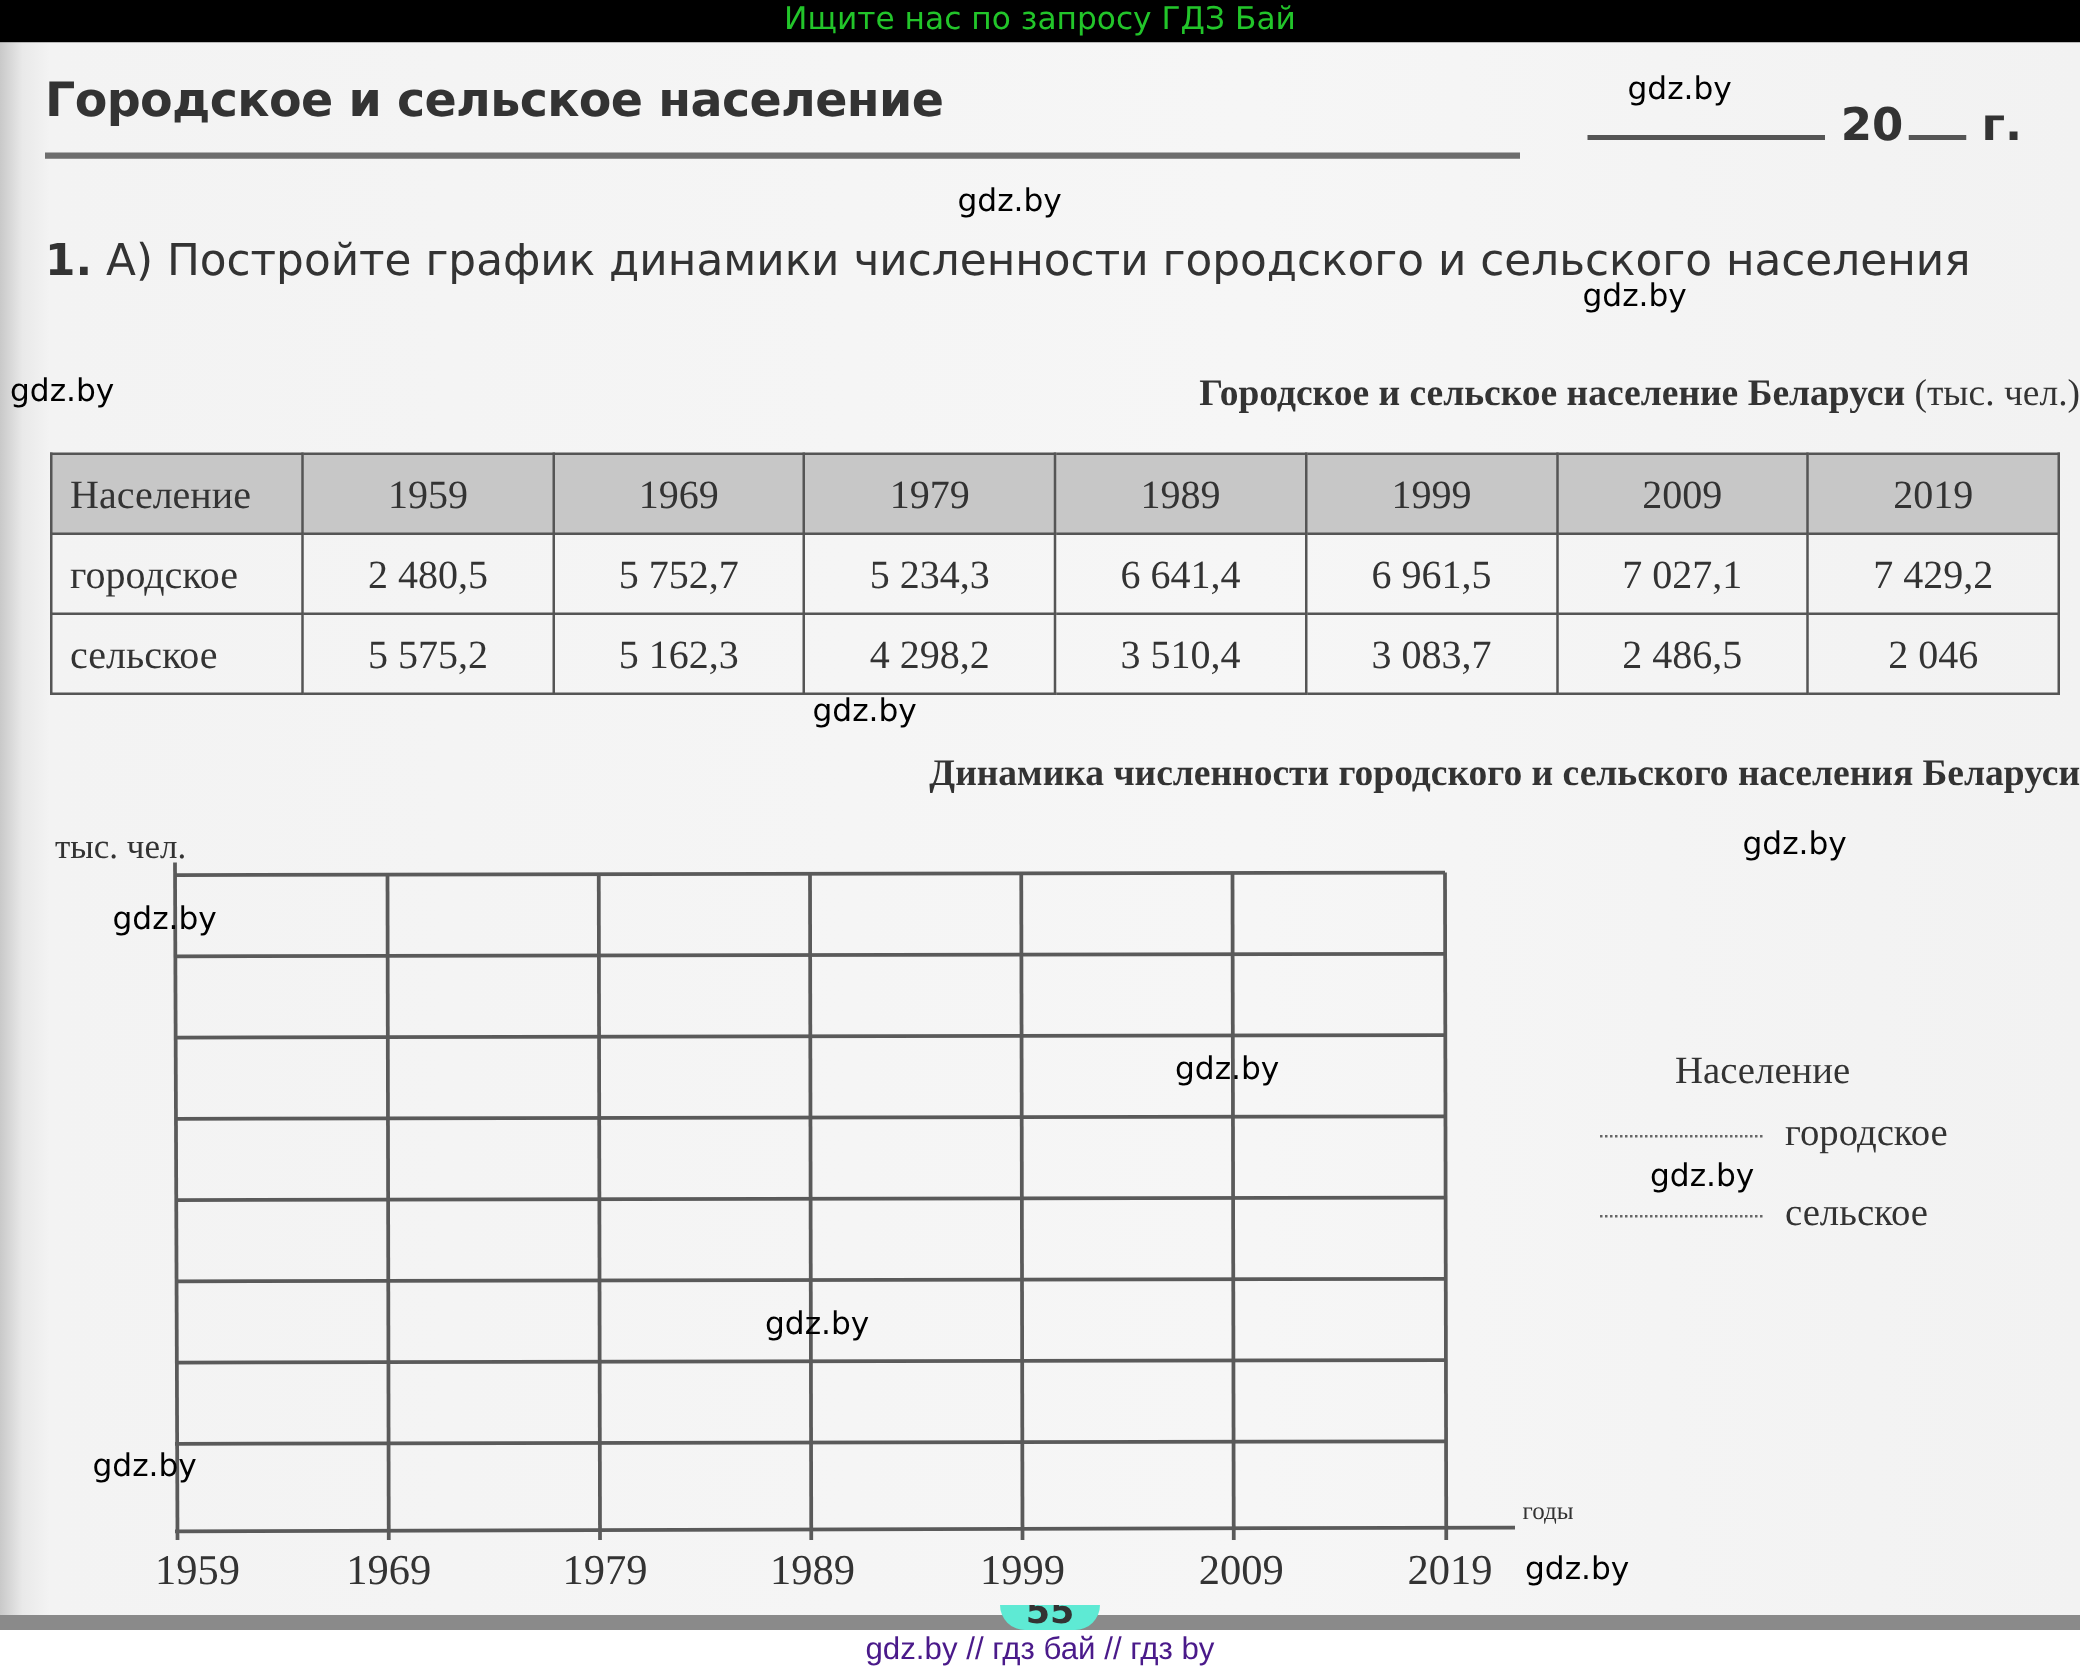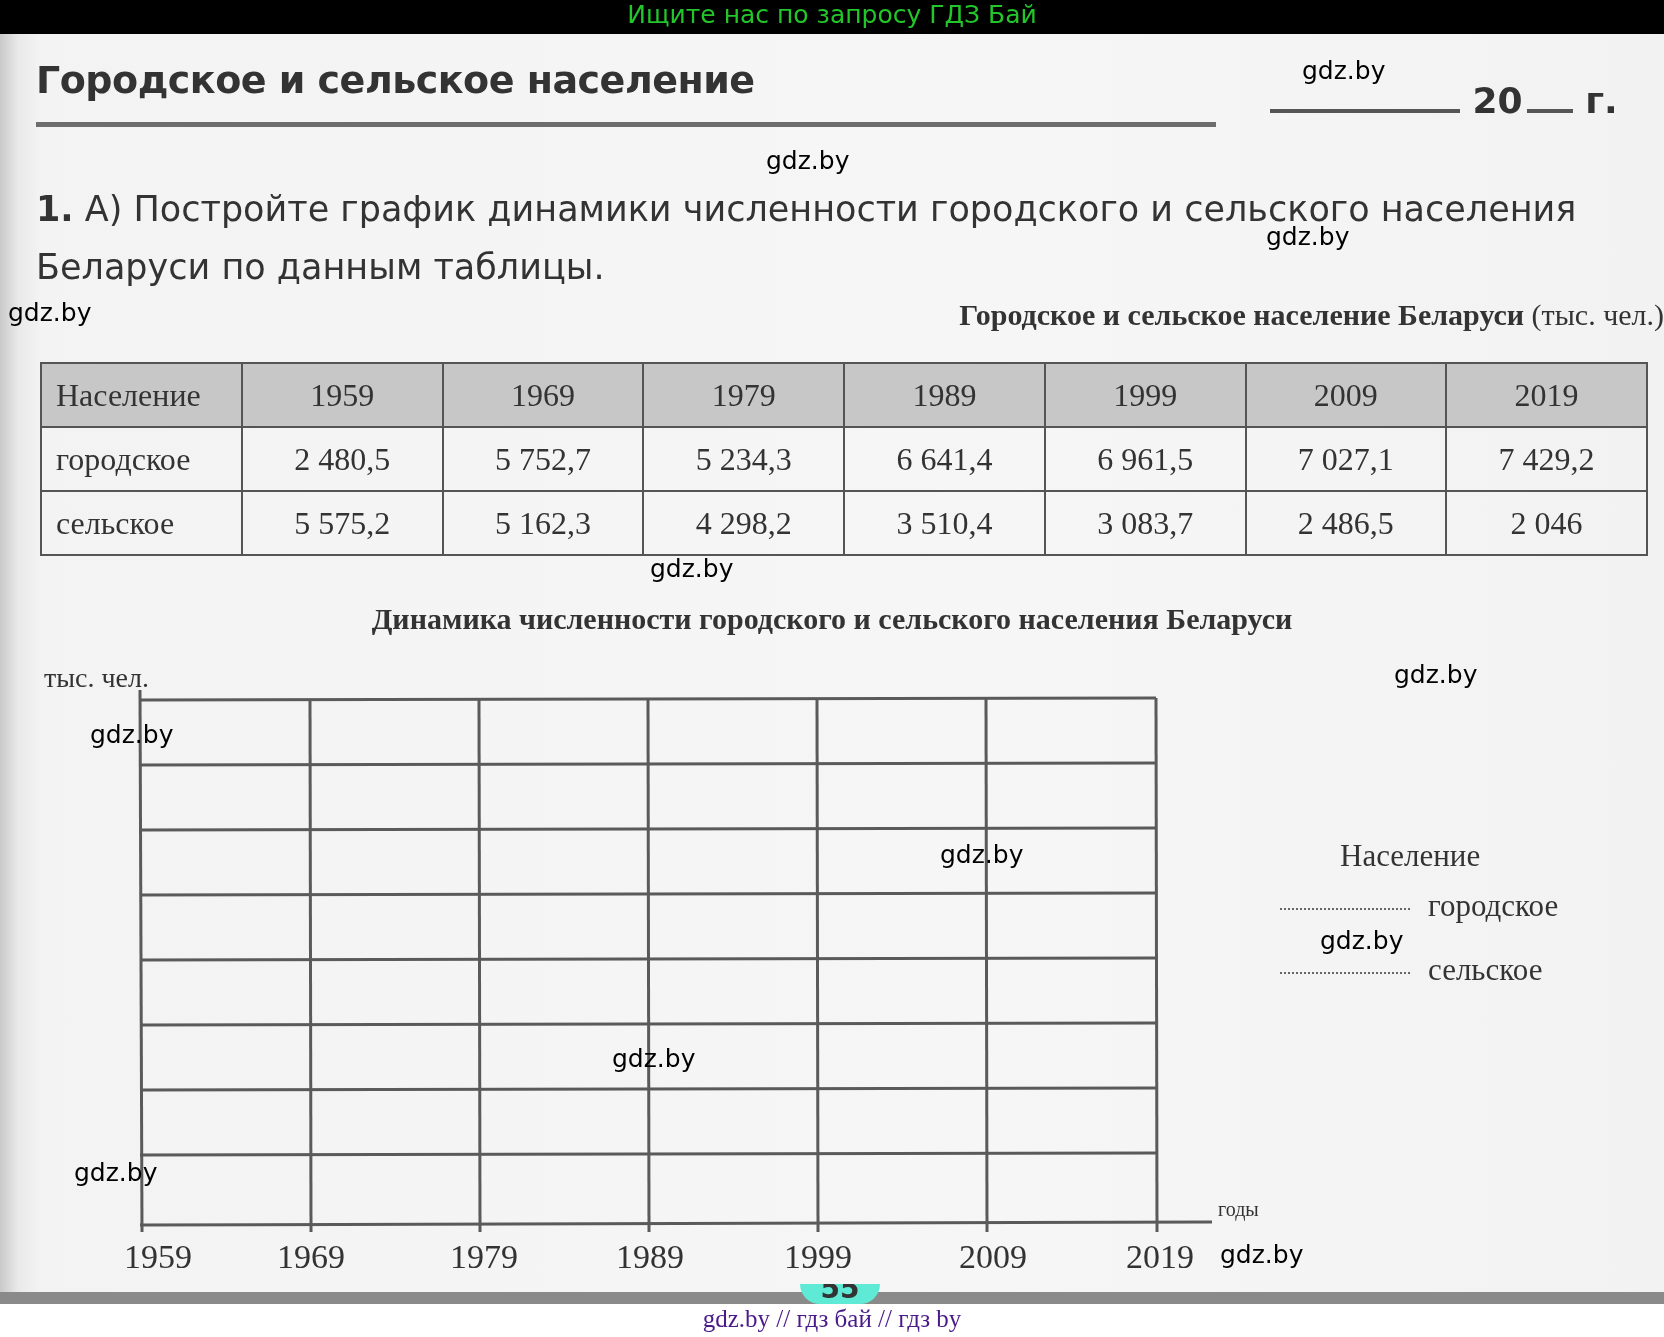"Беларуси по данным таблицы." span { html: <span>Беларуси по данным таблицы.</span> -> none }
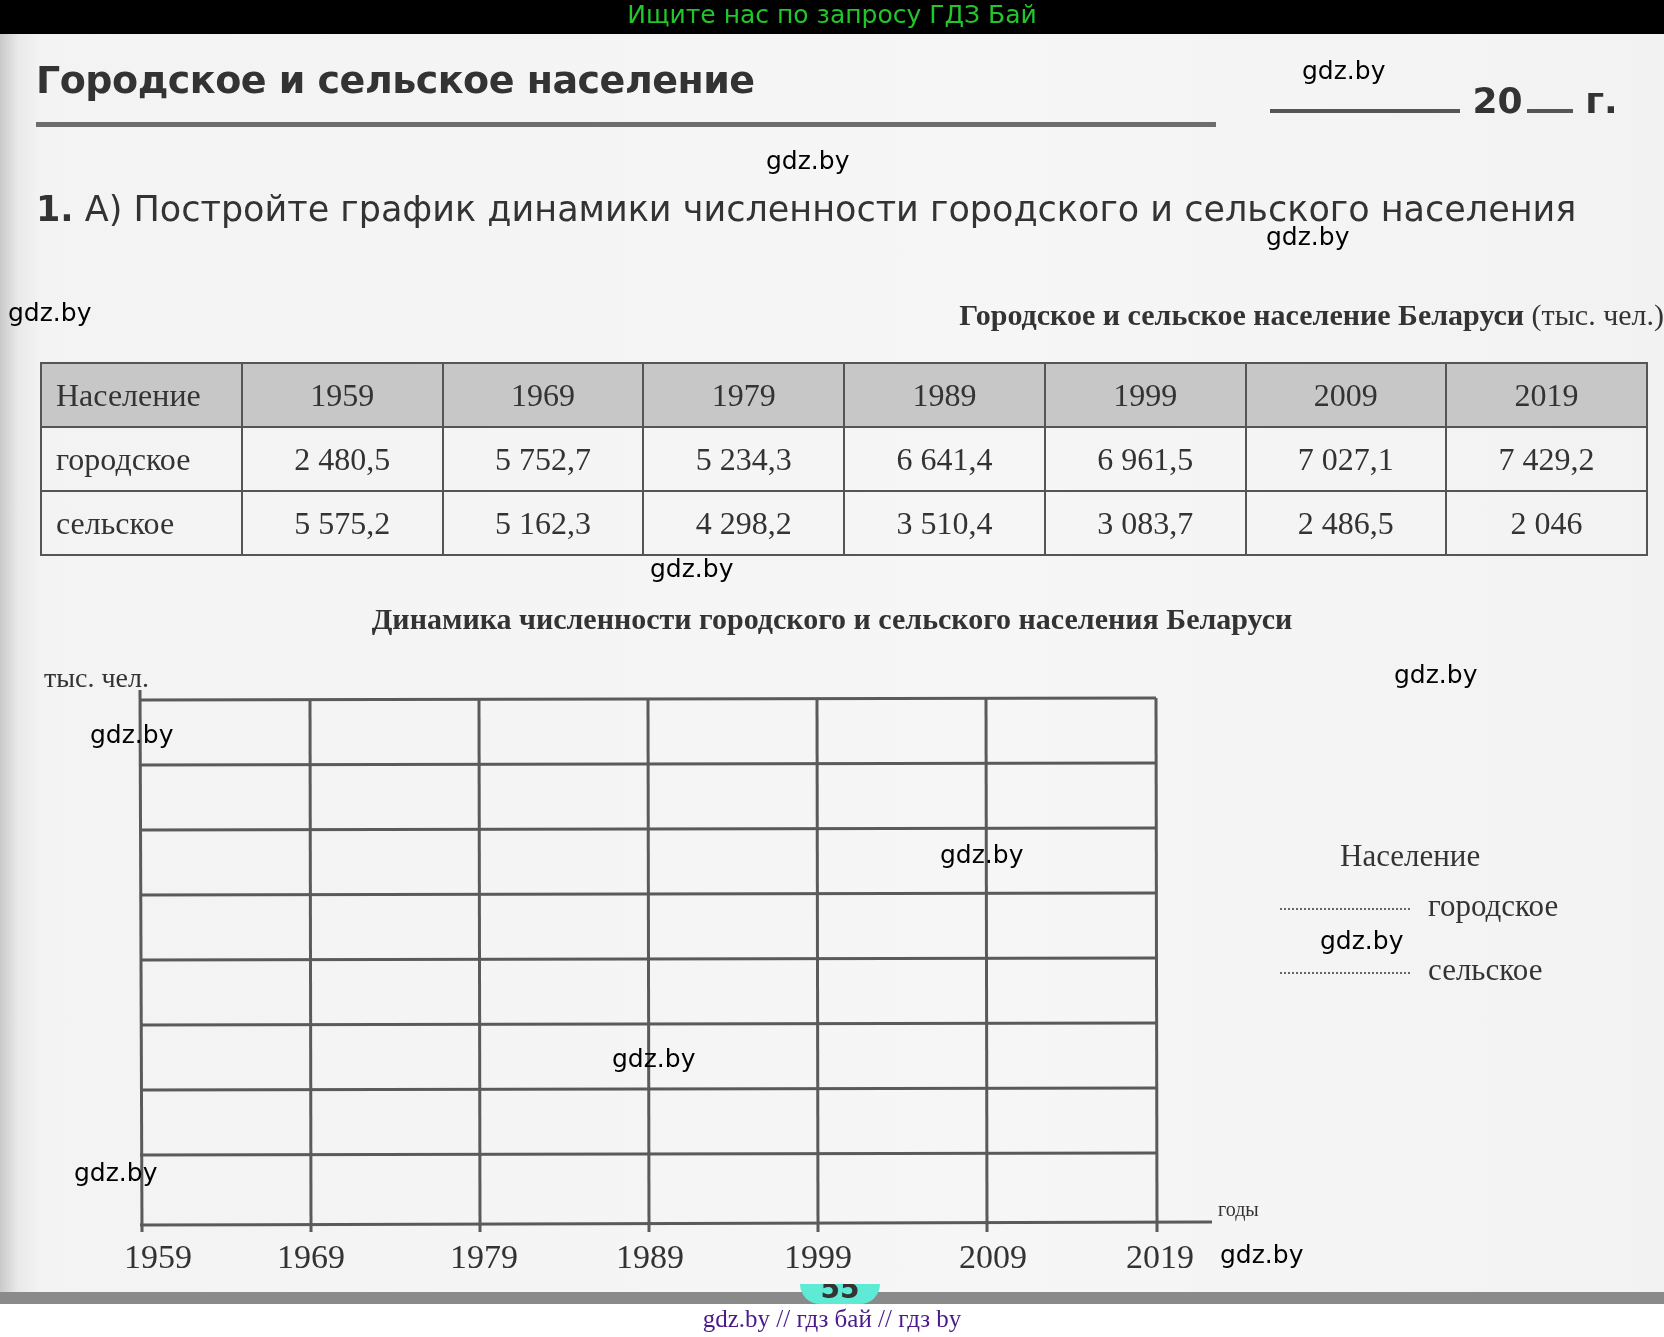"Динамика численности городского и" .chart-title { text-align: center -> right }
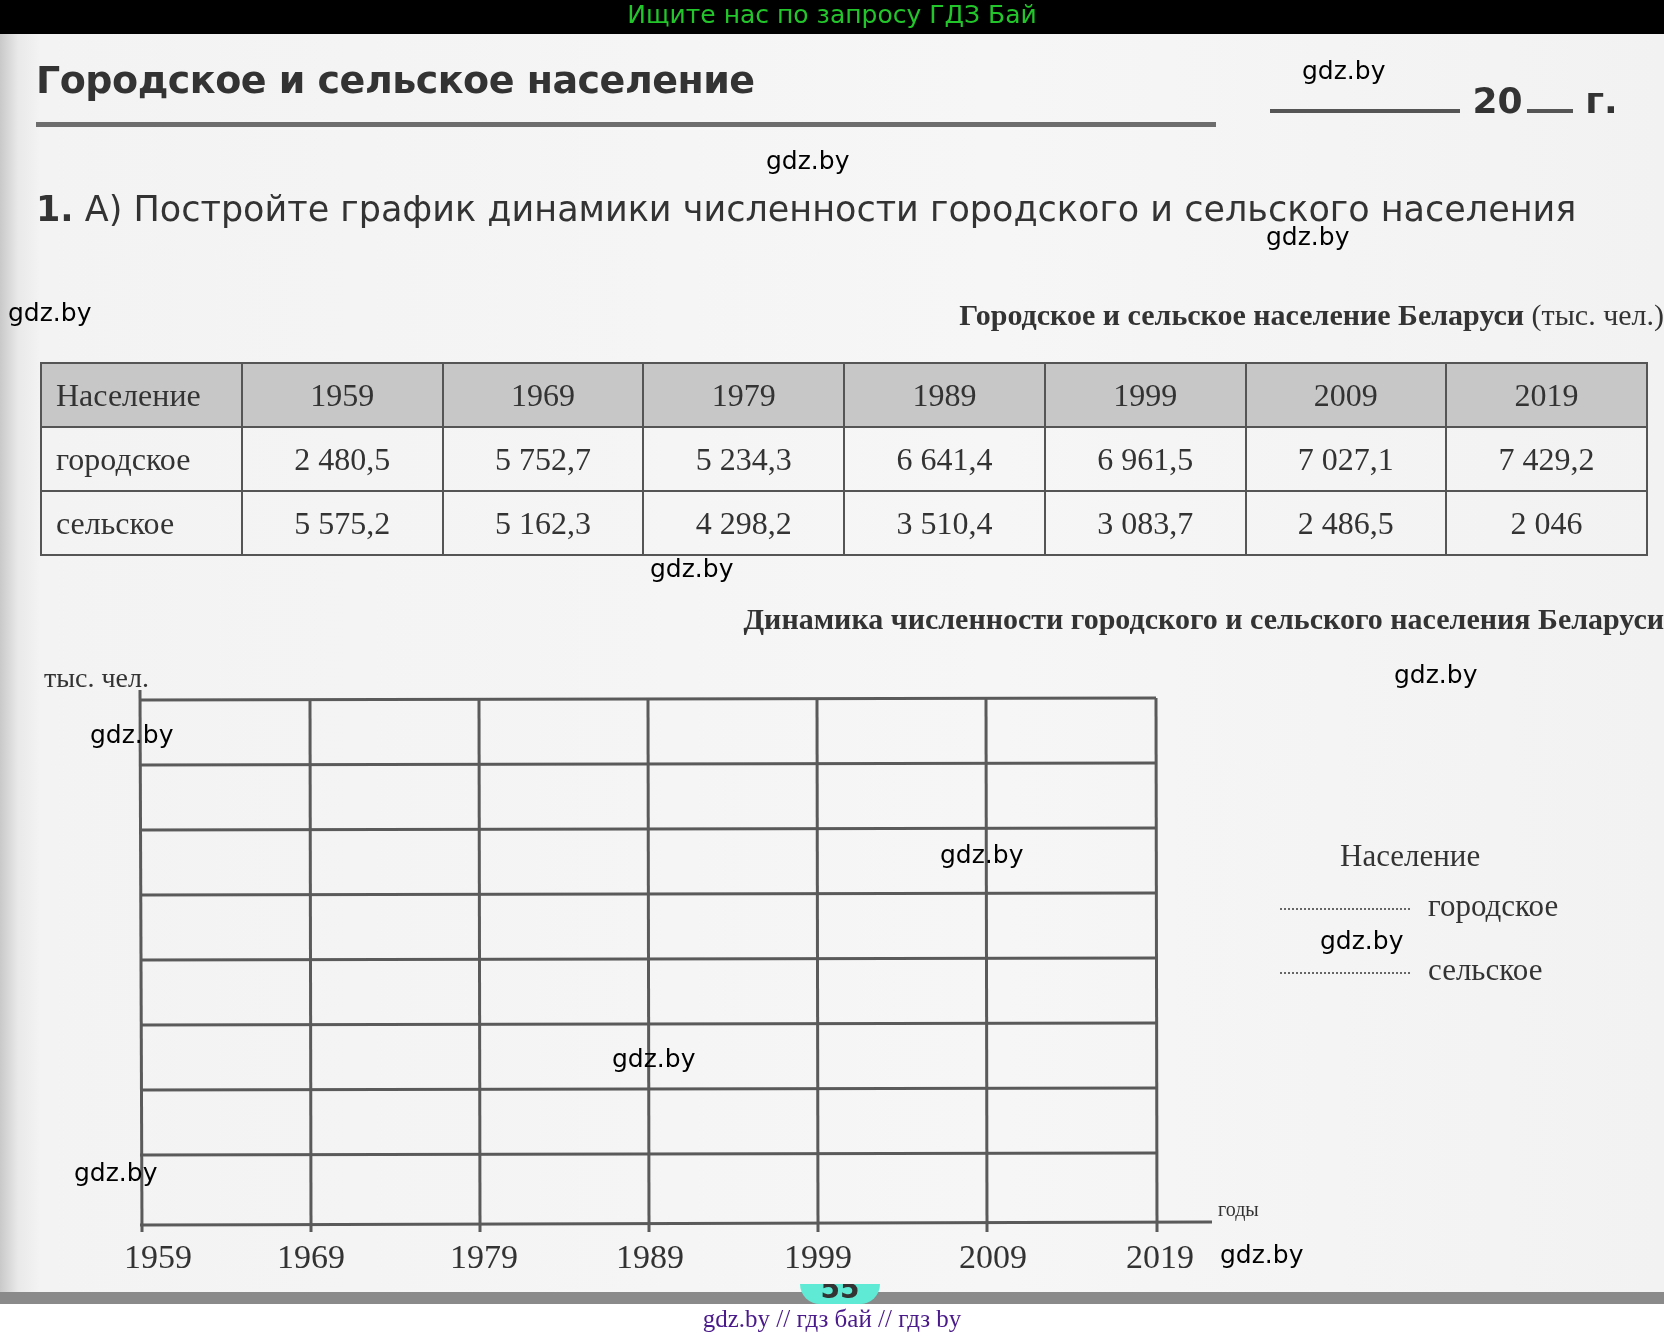"gdz.by // гдз бай //" .bottom-banner { font-family: Liberation Serif, serif -> Liberation Sans, sans-serif }
